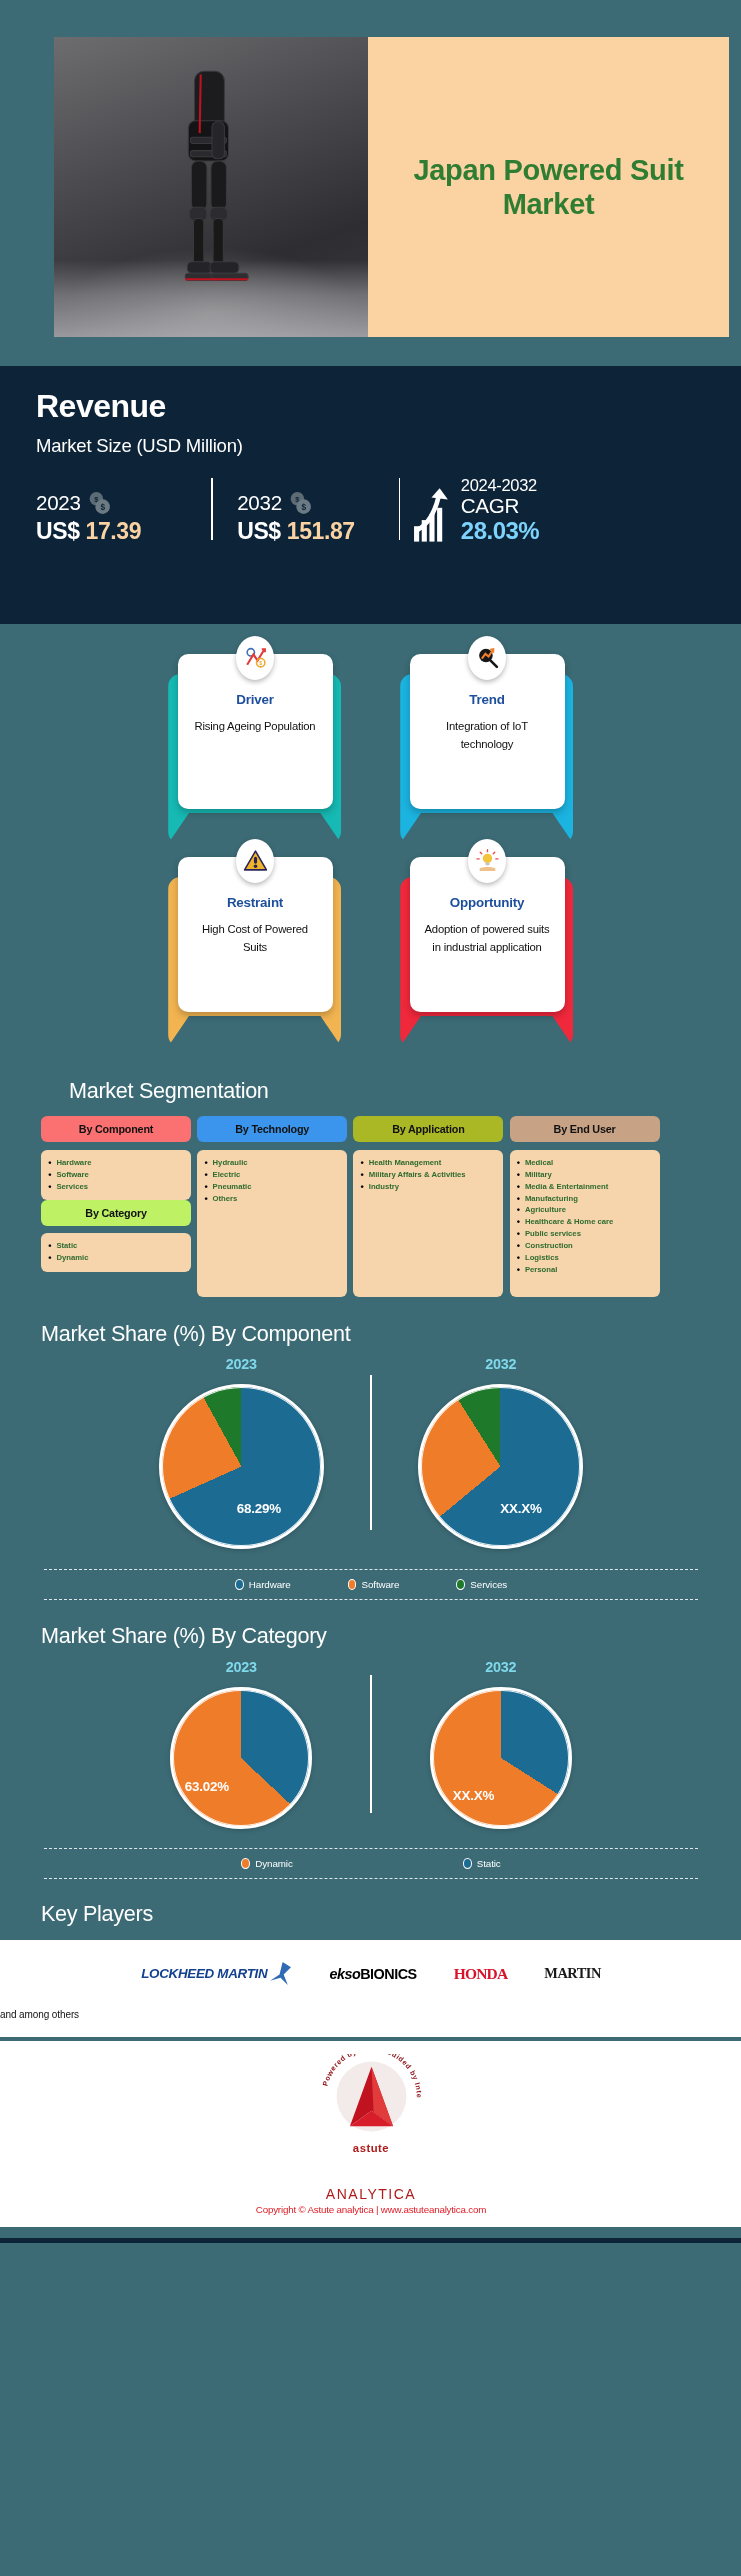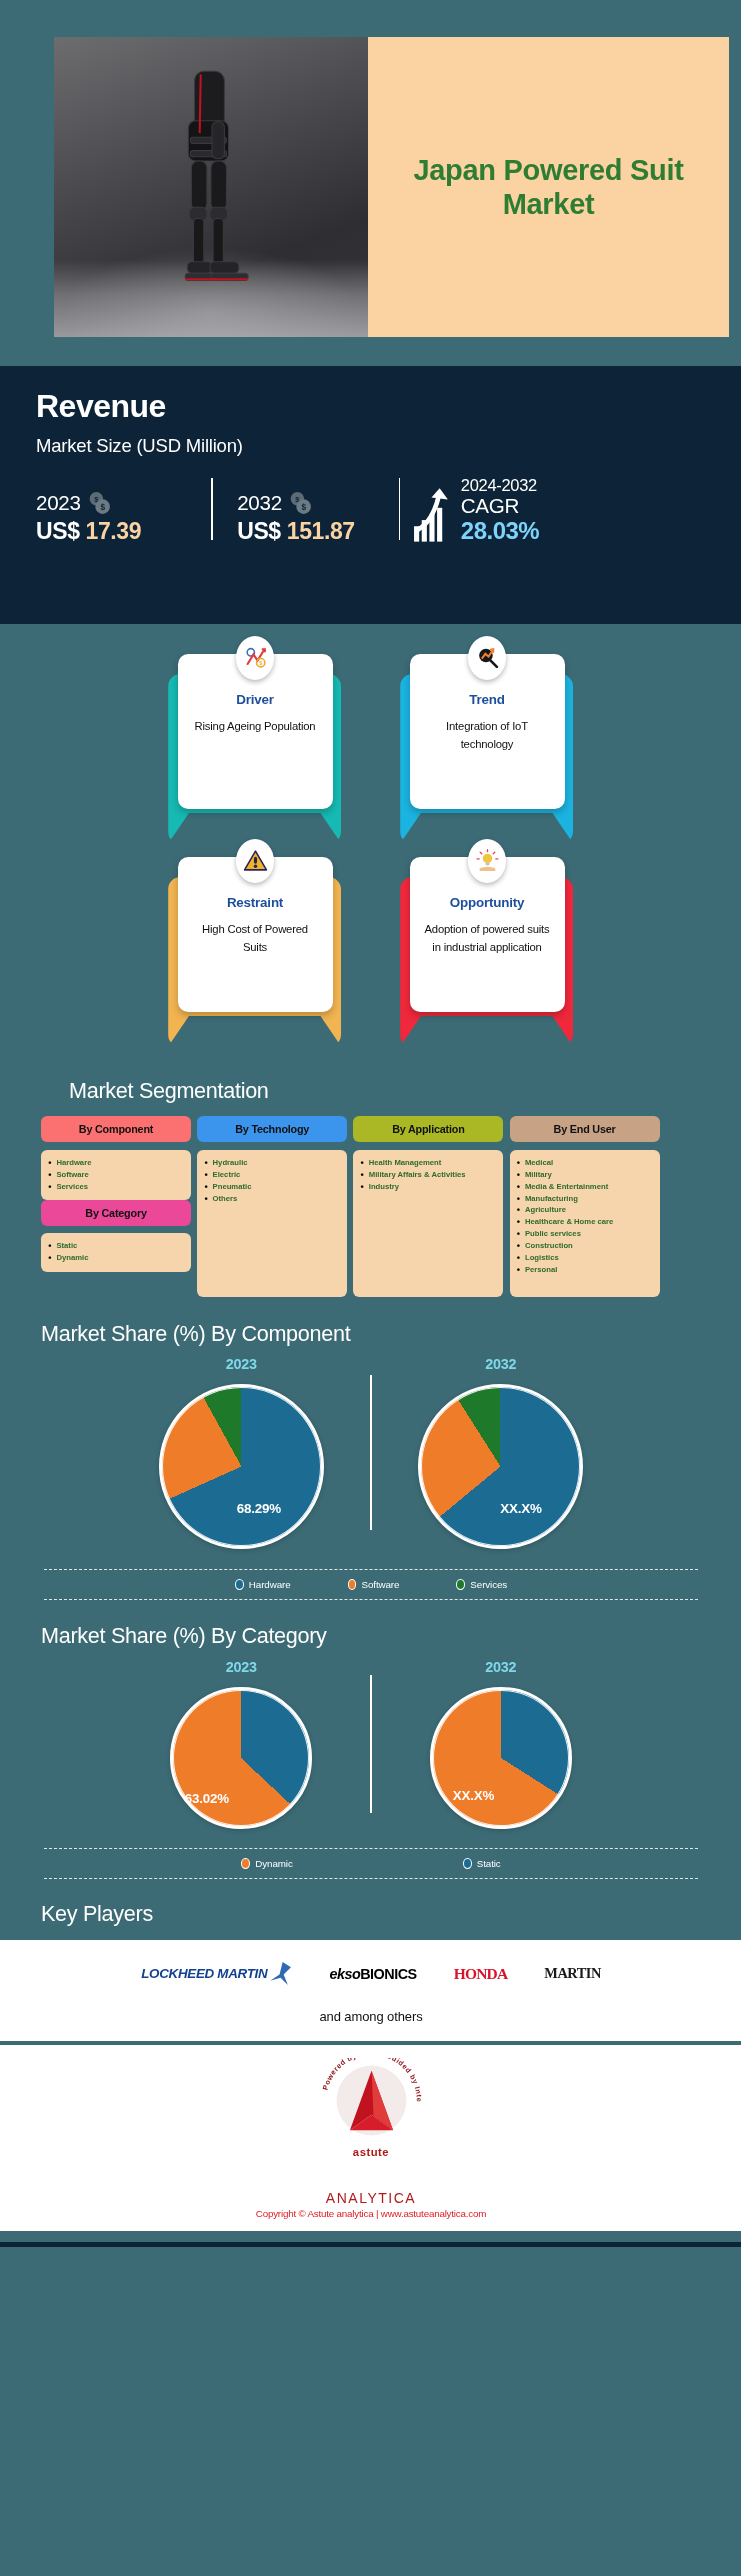"By Category" div.seg-head { background: #ec4899 -> #bef264 }
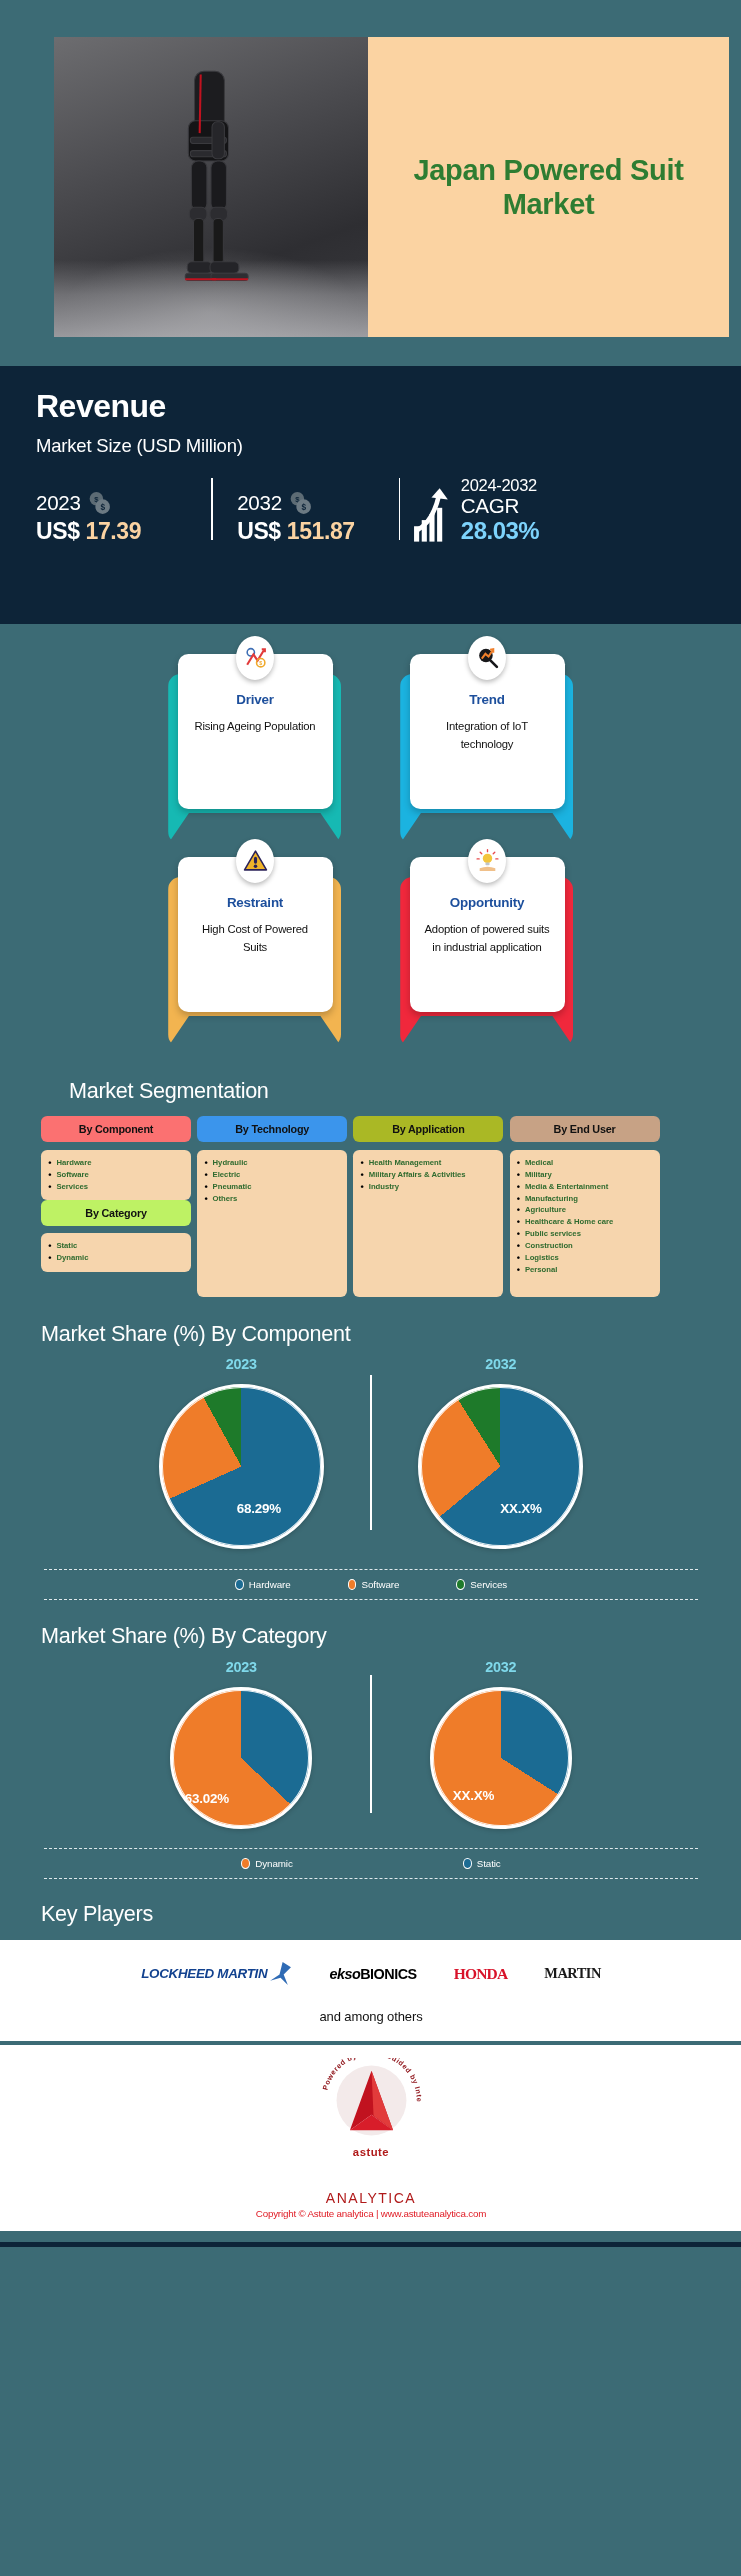"63.02%" div.pie-label { top: 104px -> 92px }
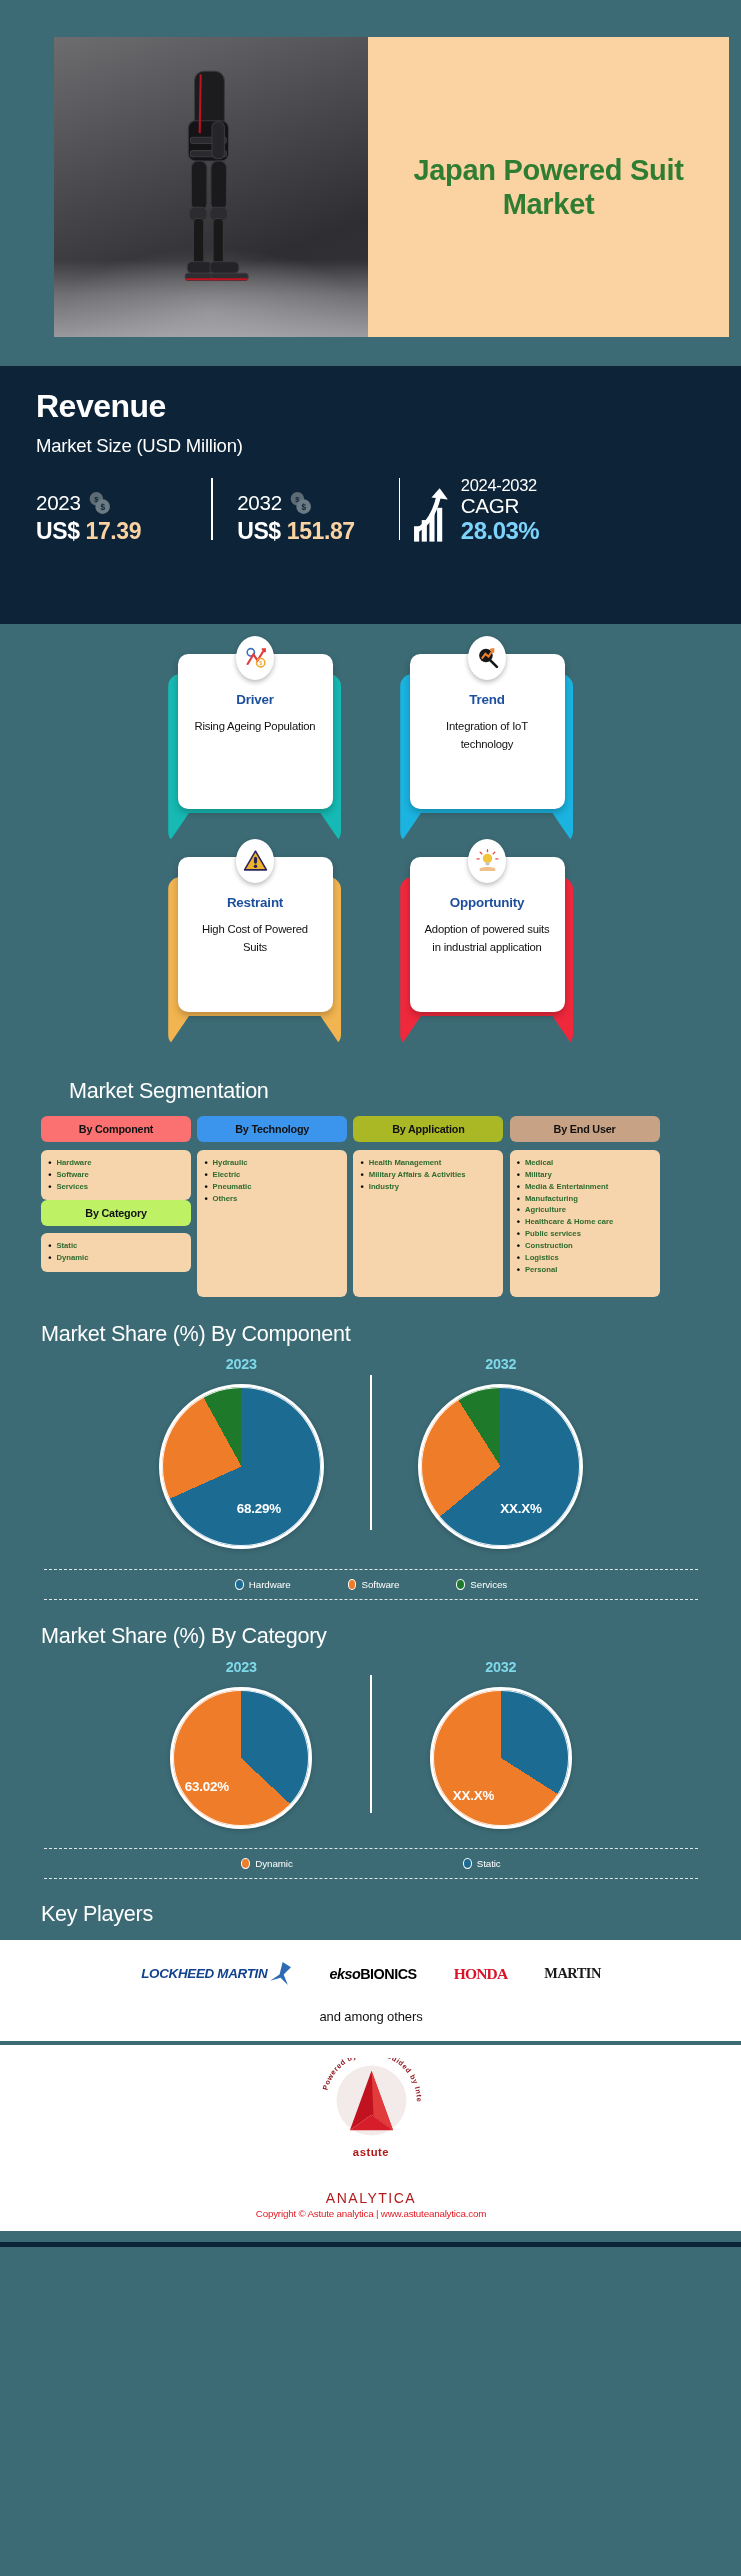"and among others" .kp-others { font-size: 13px -> 10px; text-align: center -> left }
